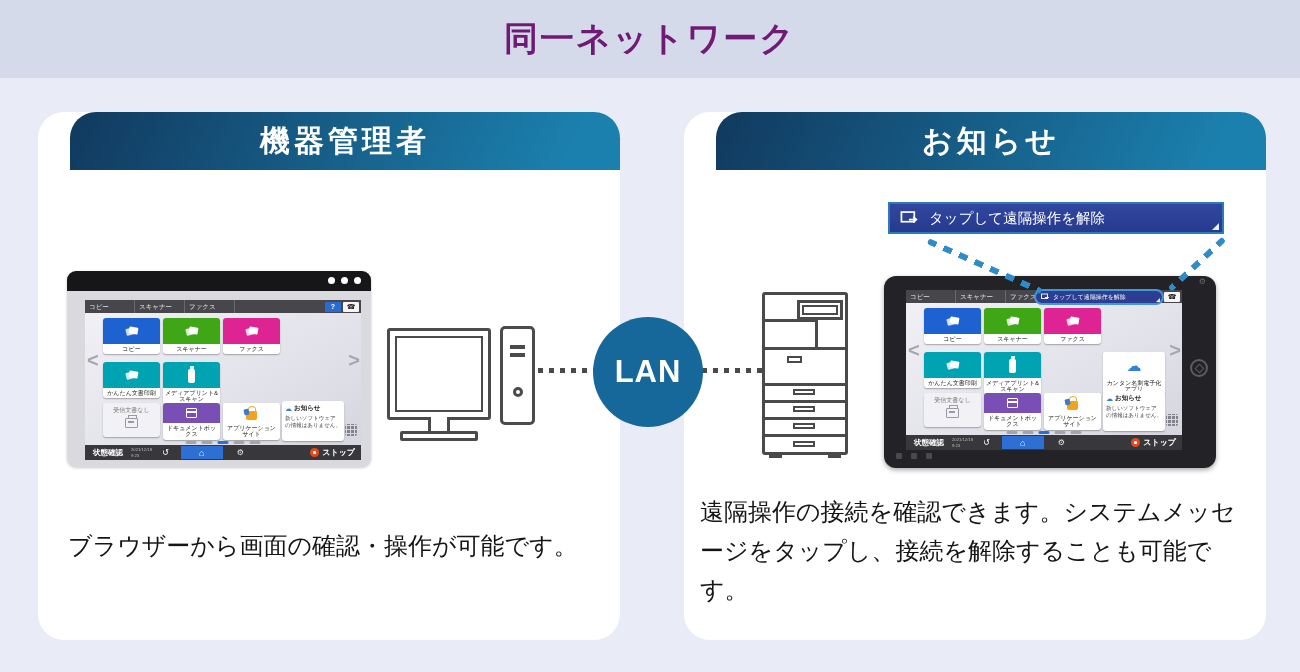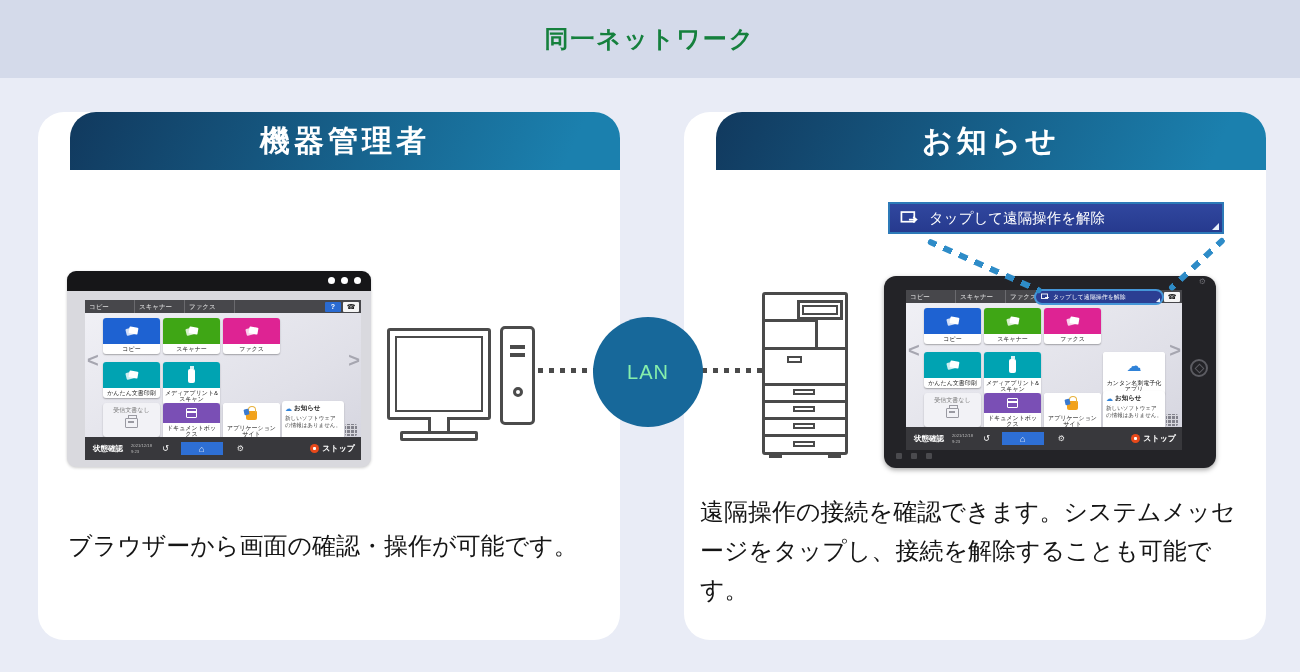"同一ネットワーク" .page-title { color: #15803d -> #701a75; font-size: 24px -> 34px }
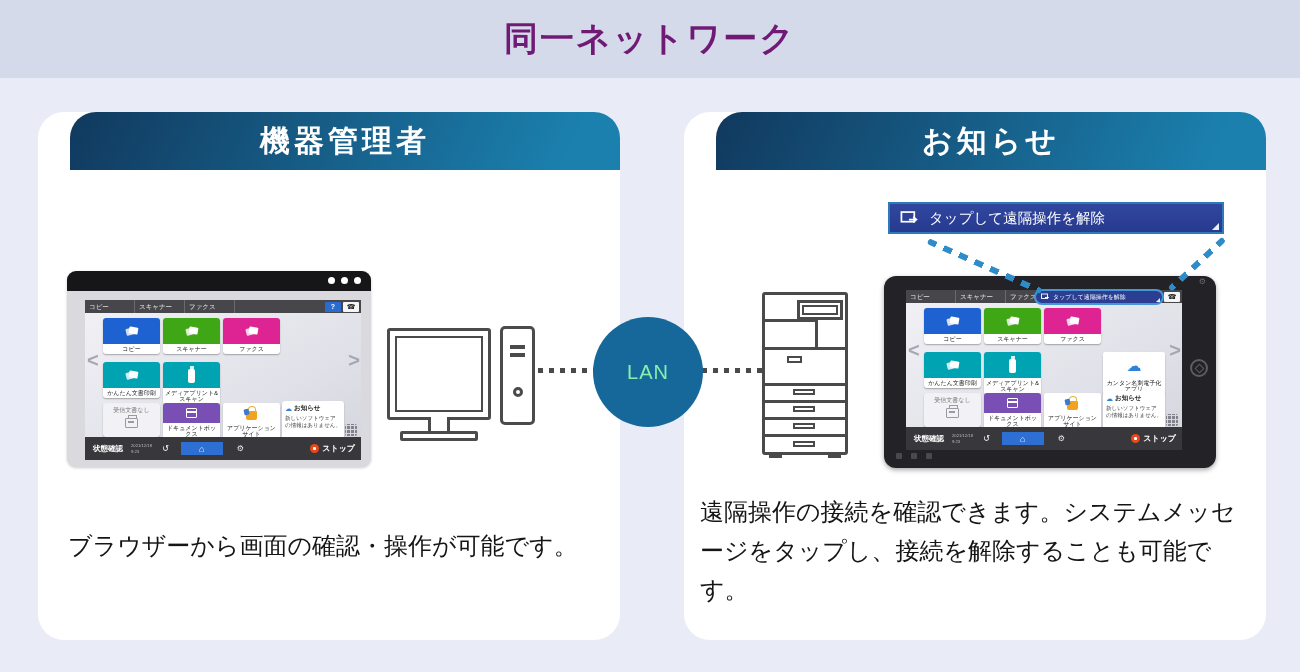"LAN" .lan { color: #86efac -> #ffffff; font-size: 20px -> 31px; font-weight: normal -> bold }
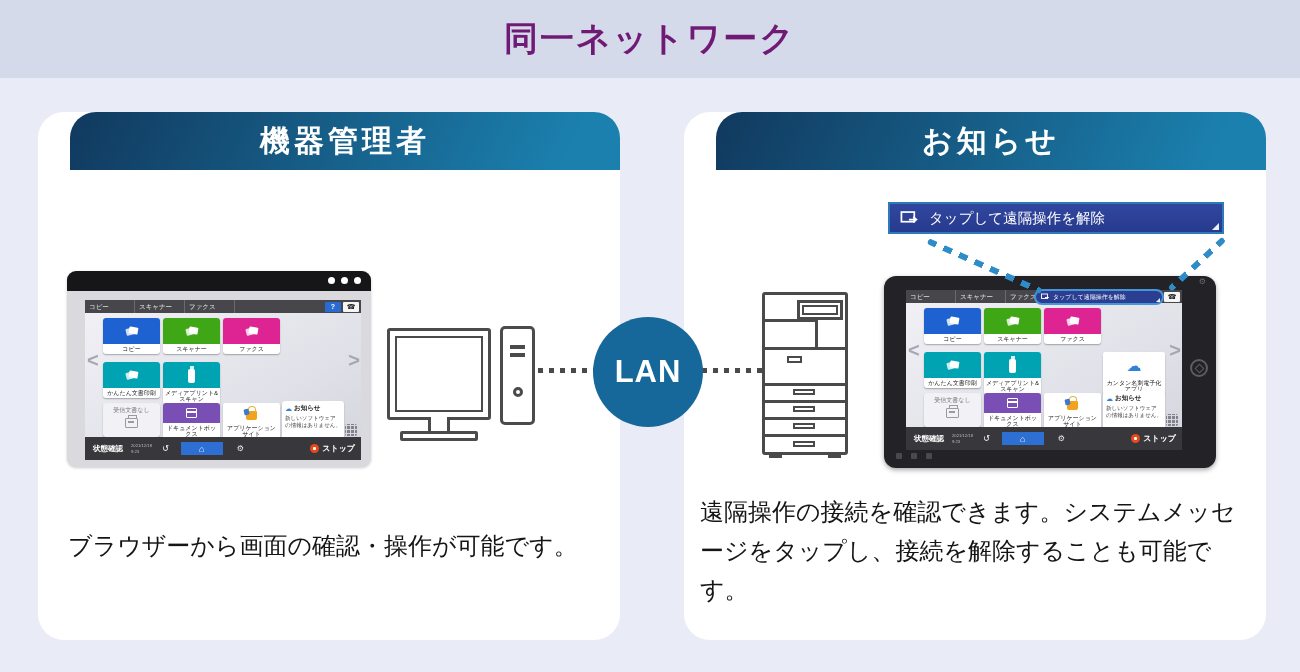"状態確認" .statusbar { height: 23px -> 15px }
